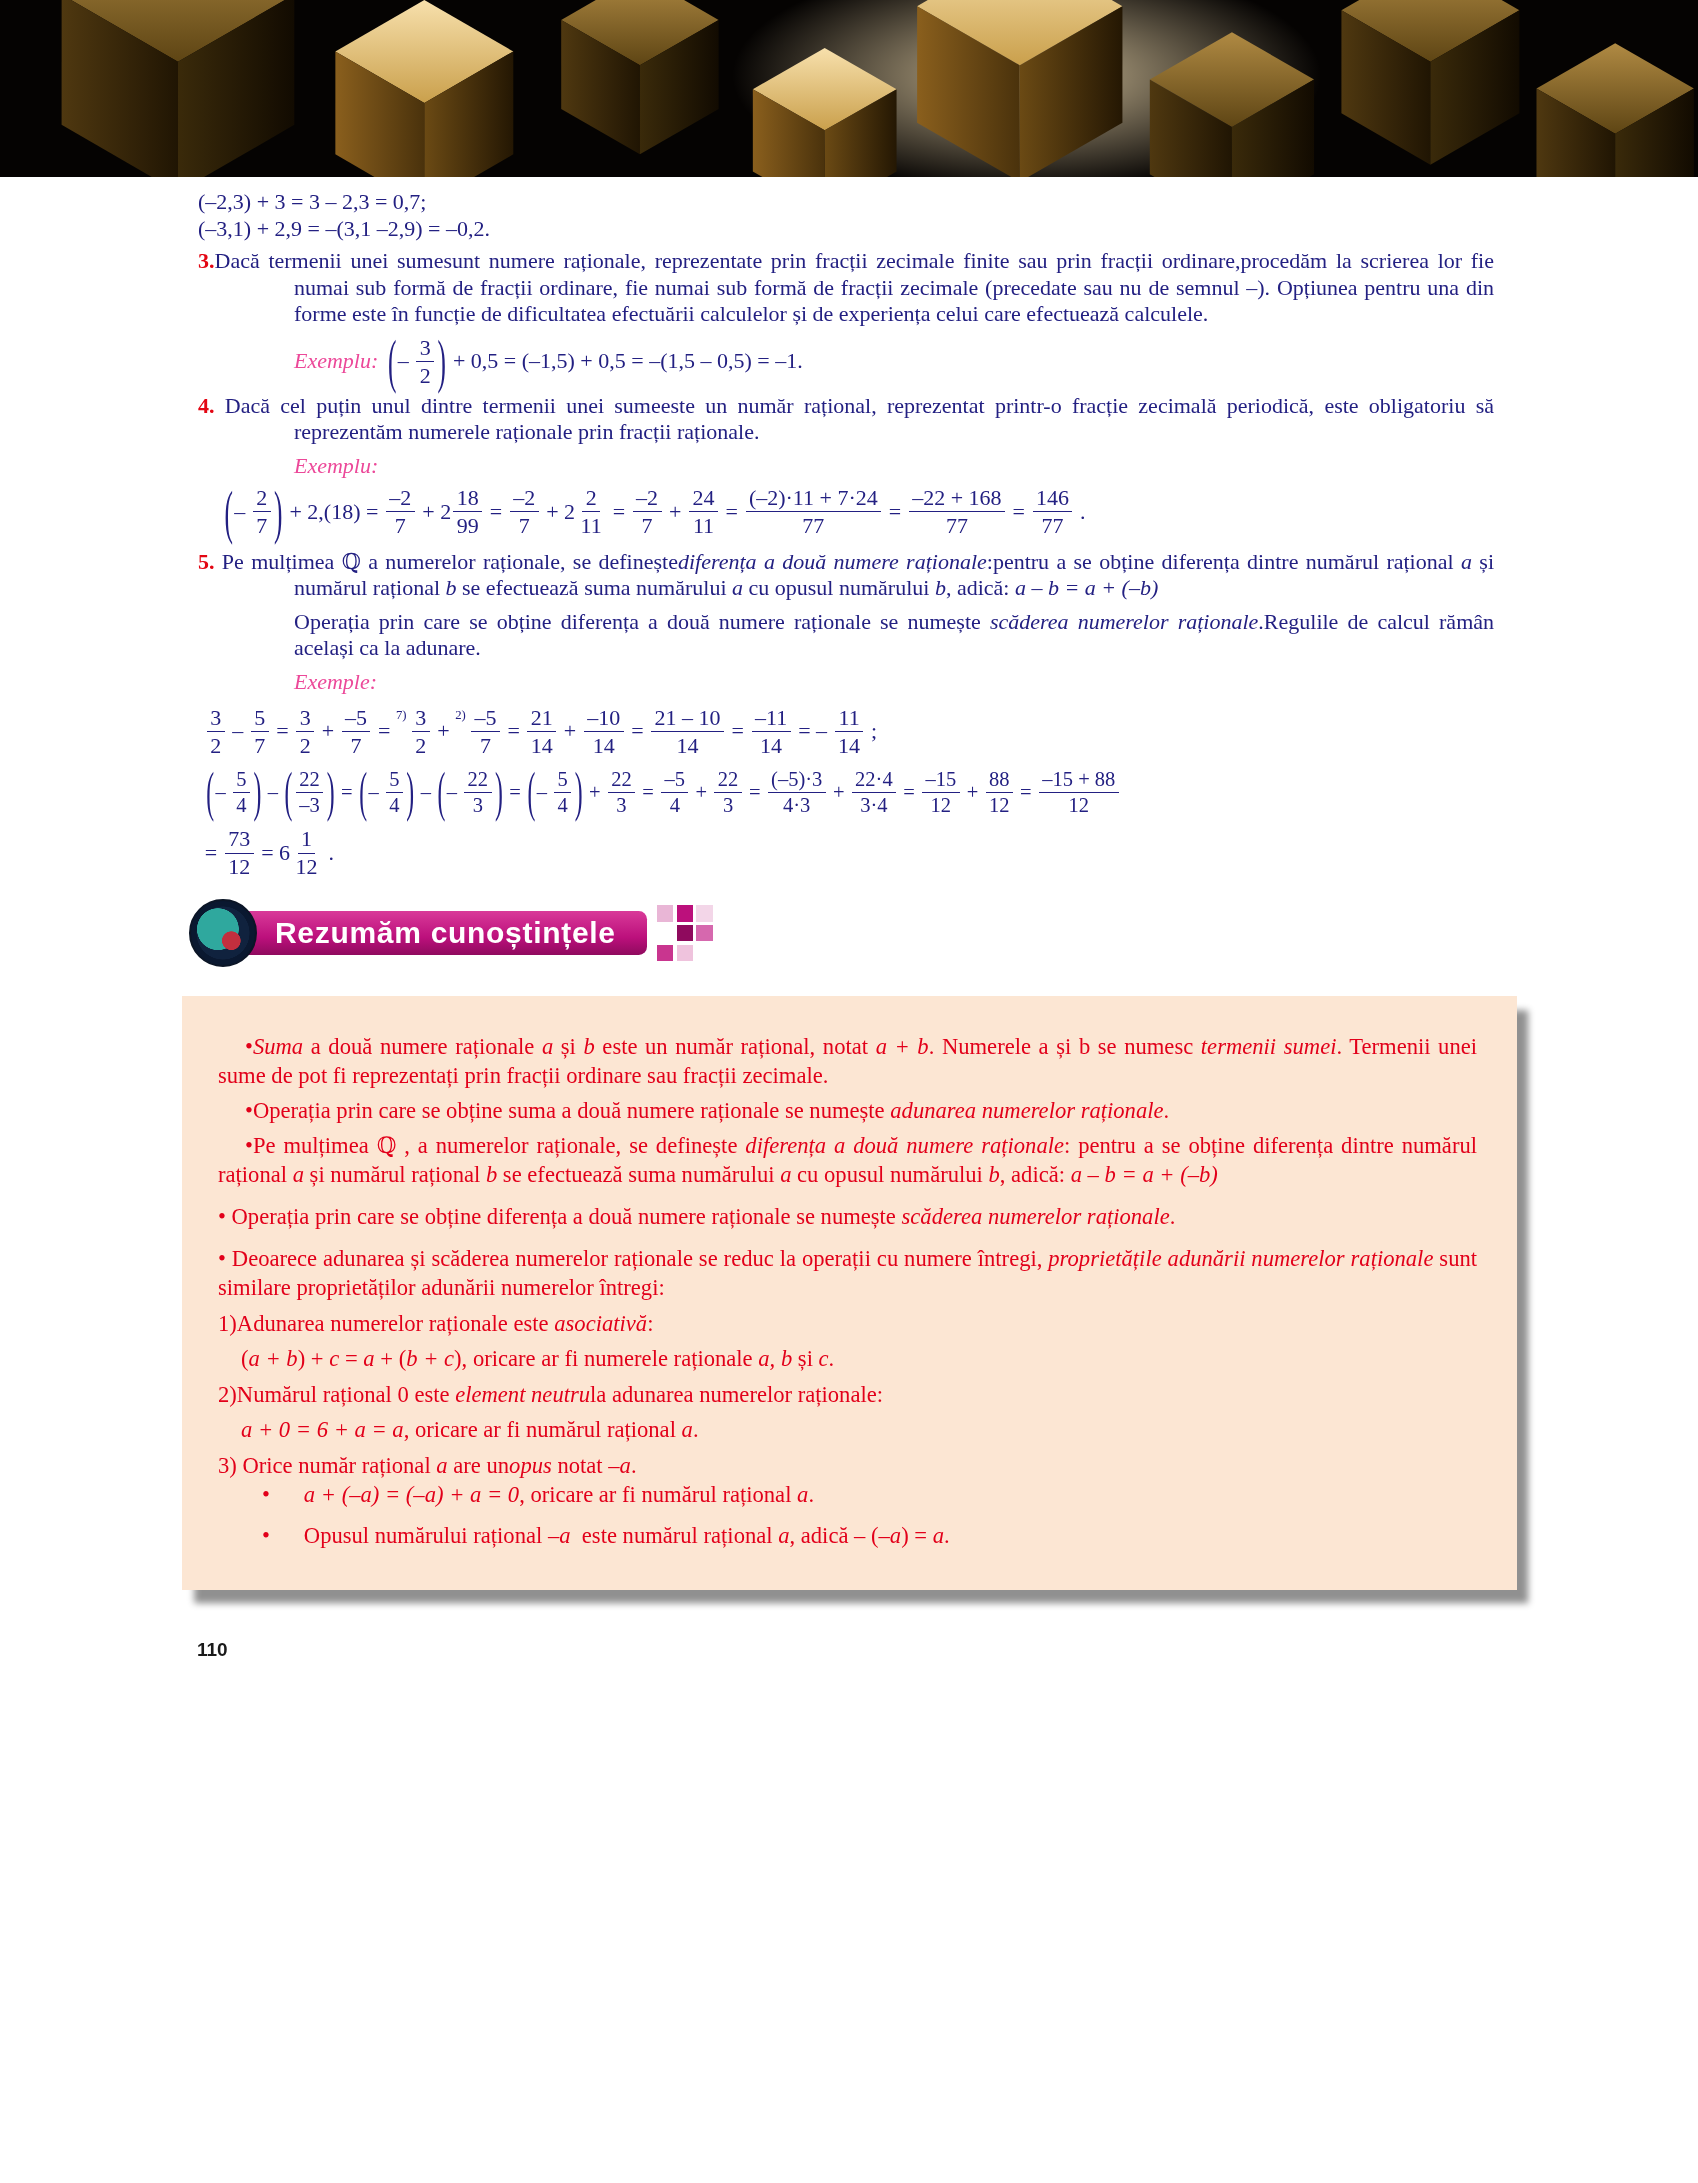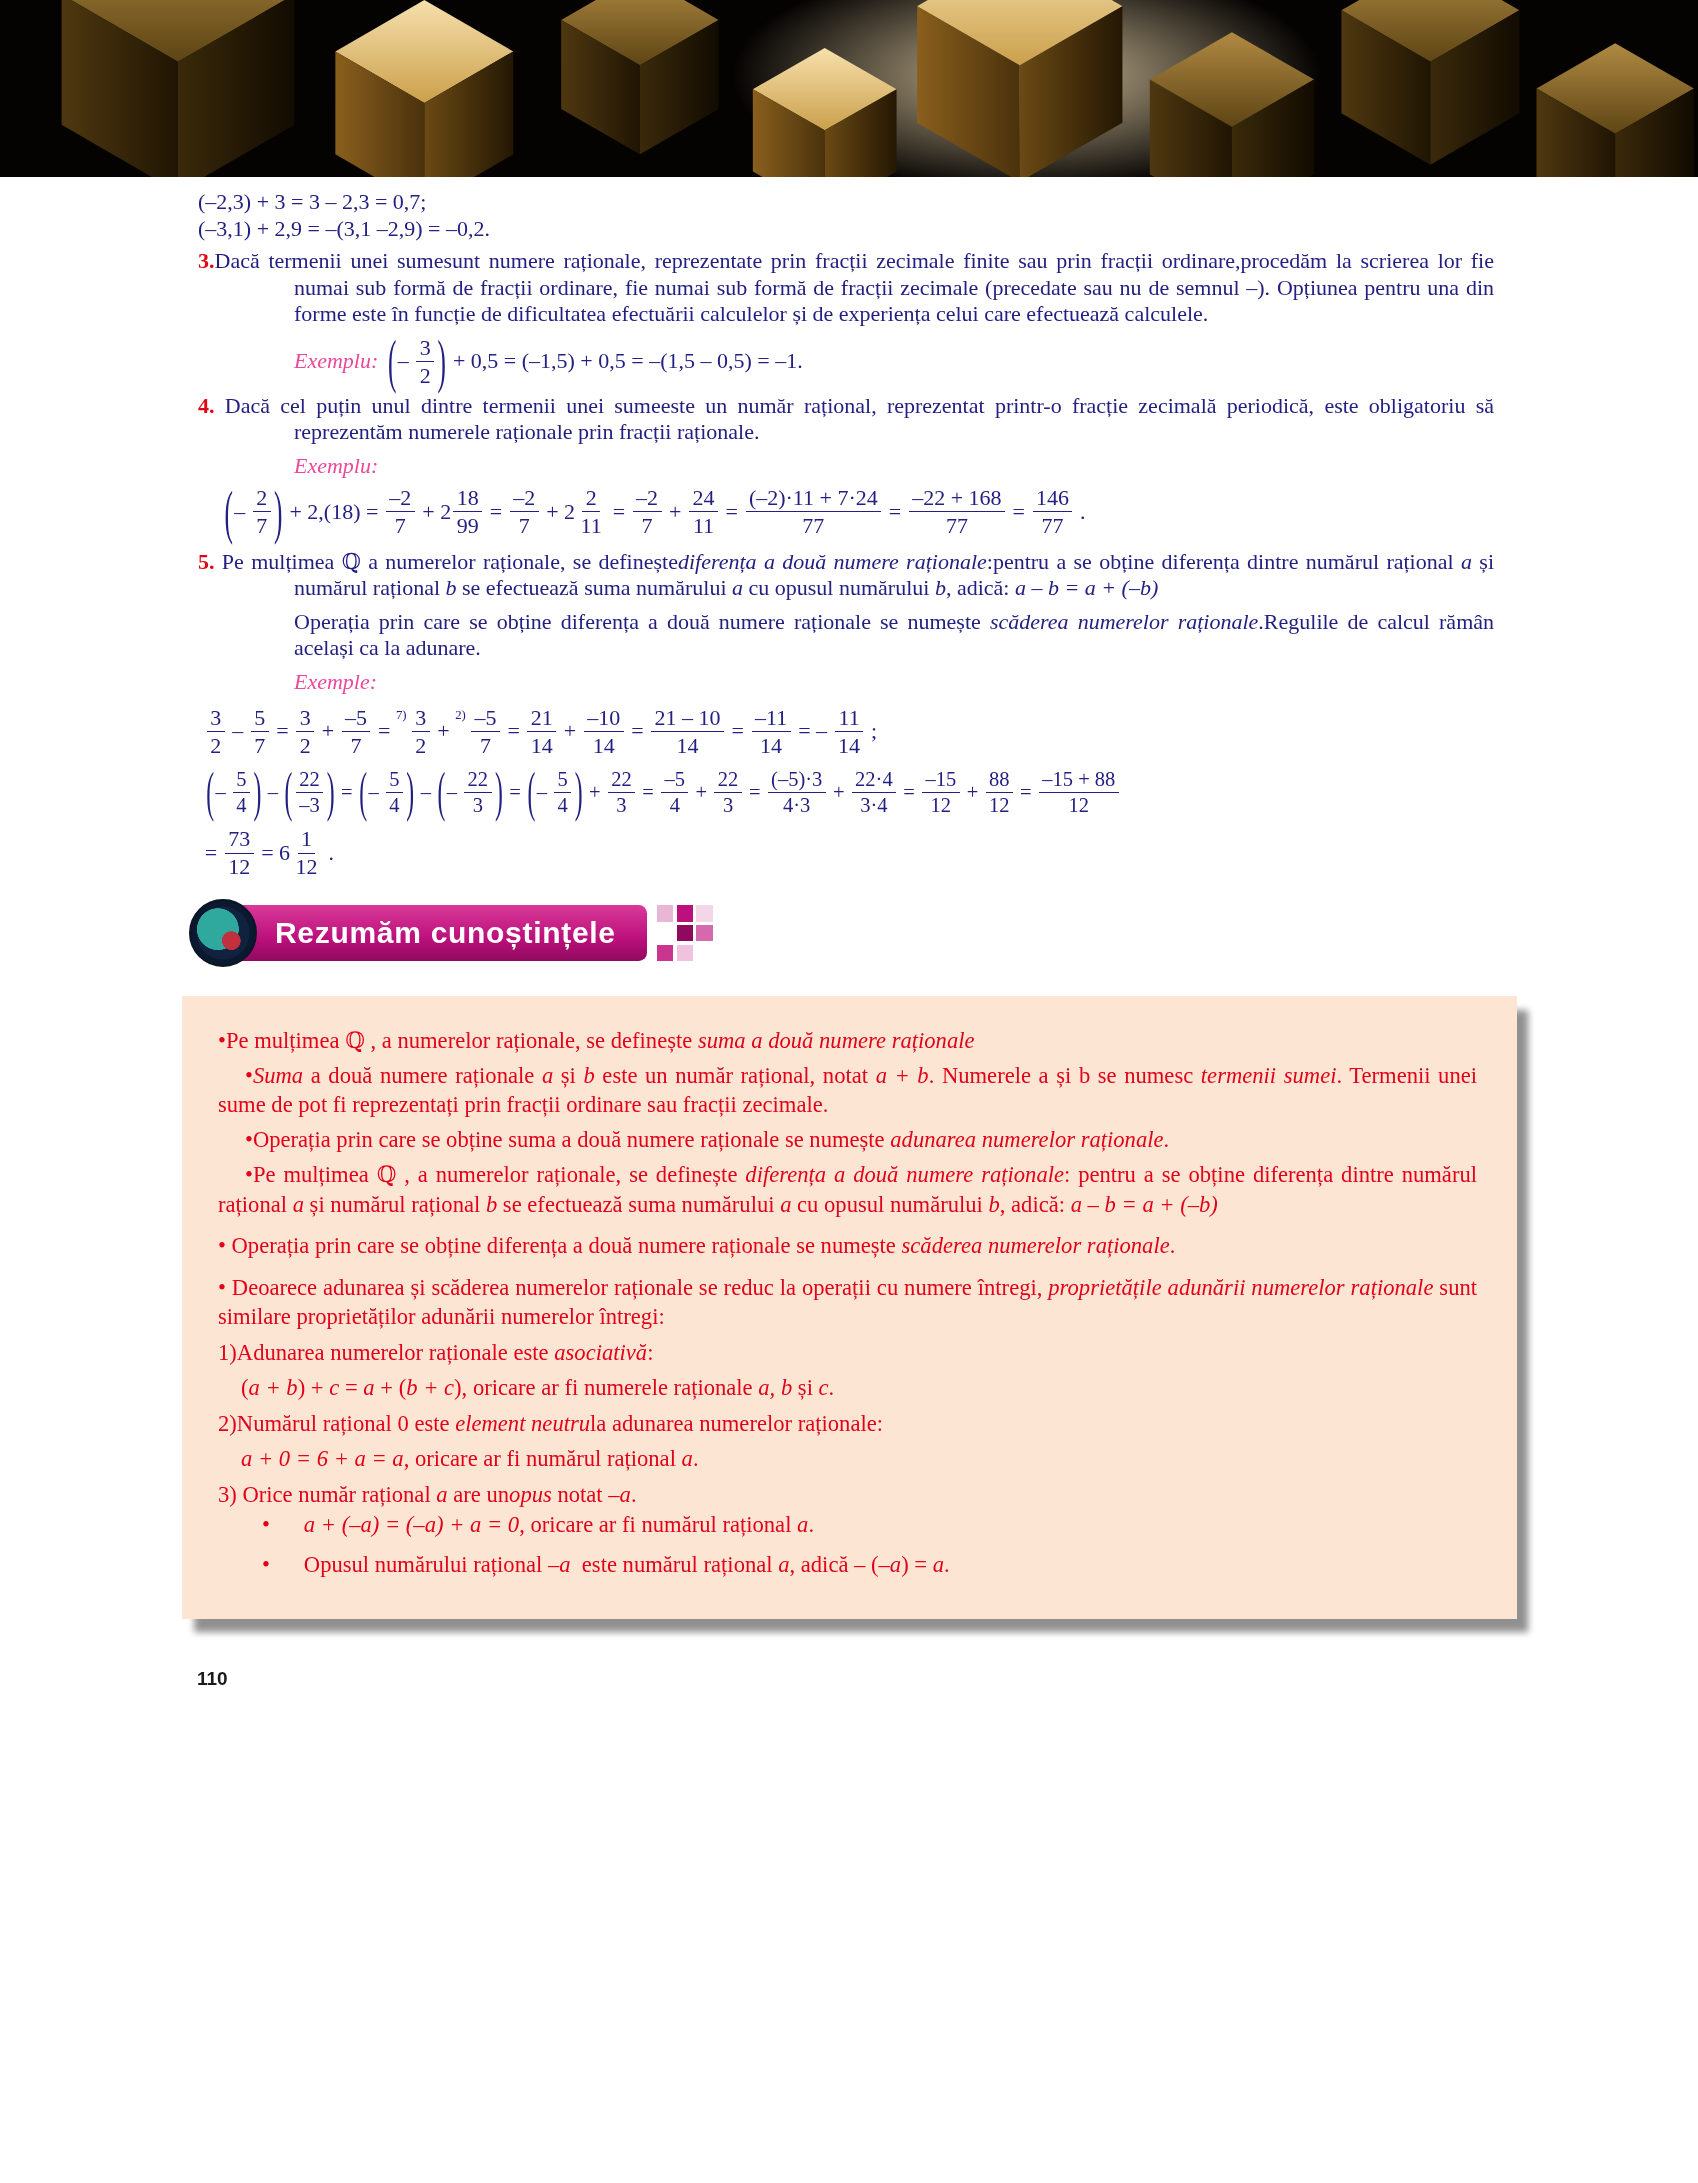"Rezumăm cunoștințele" .b-pill { height: 56px -> 44px }
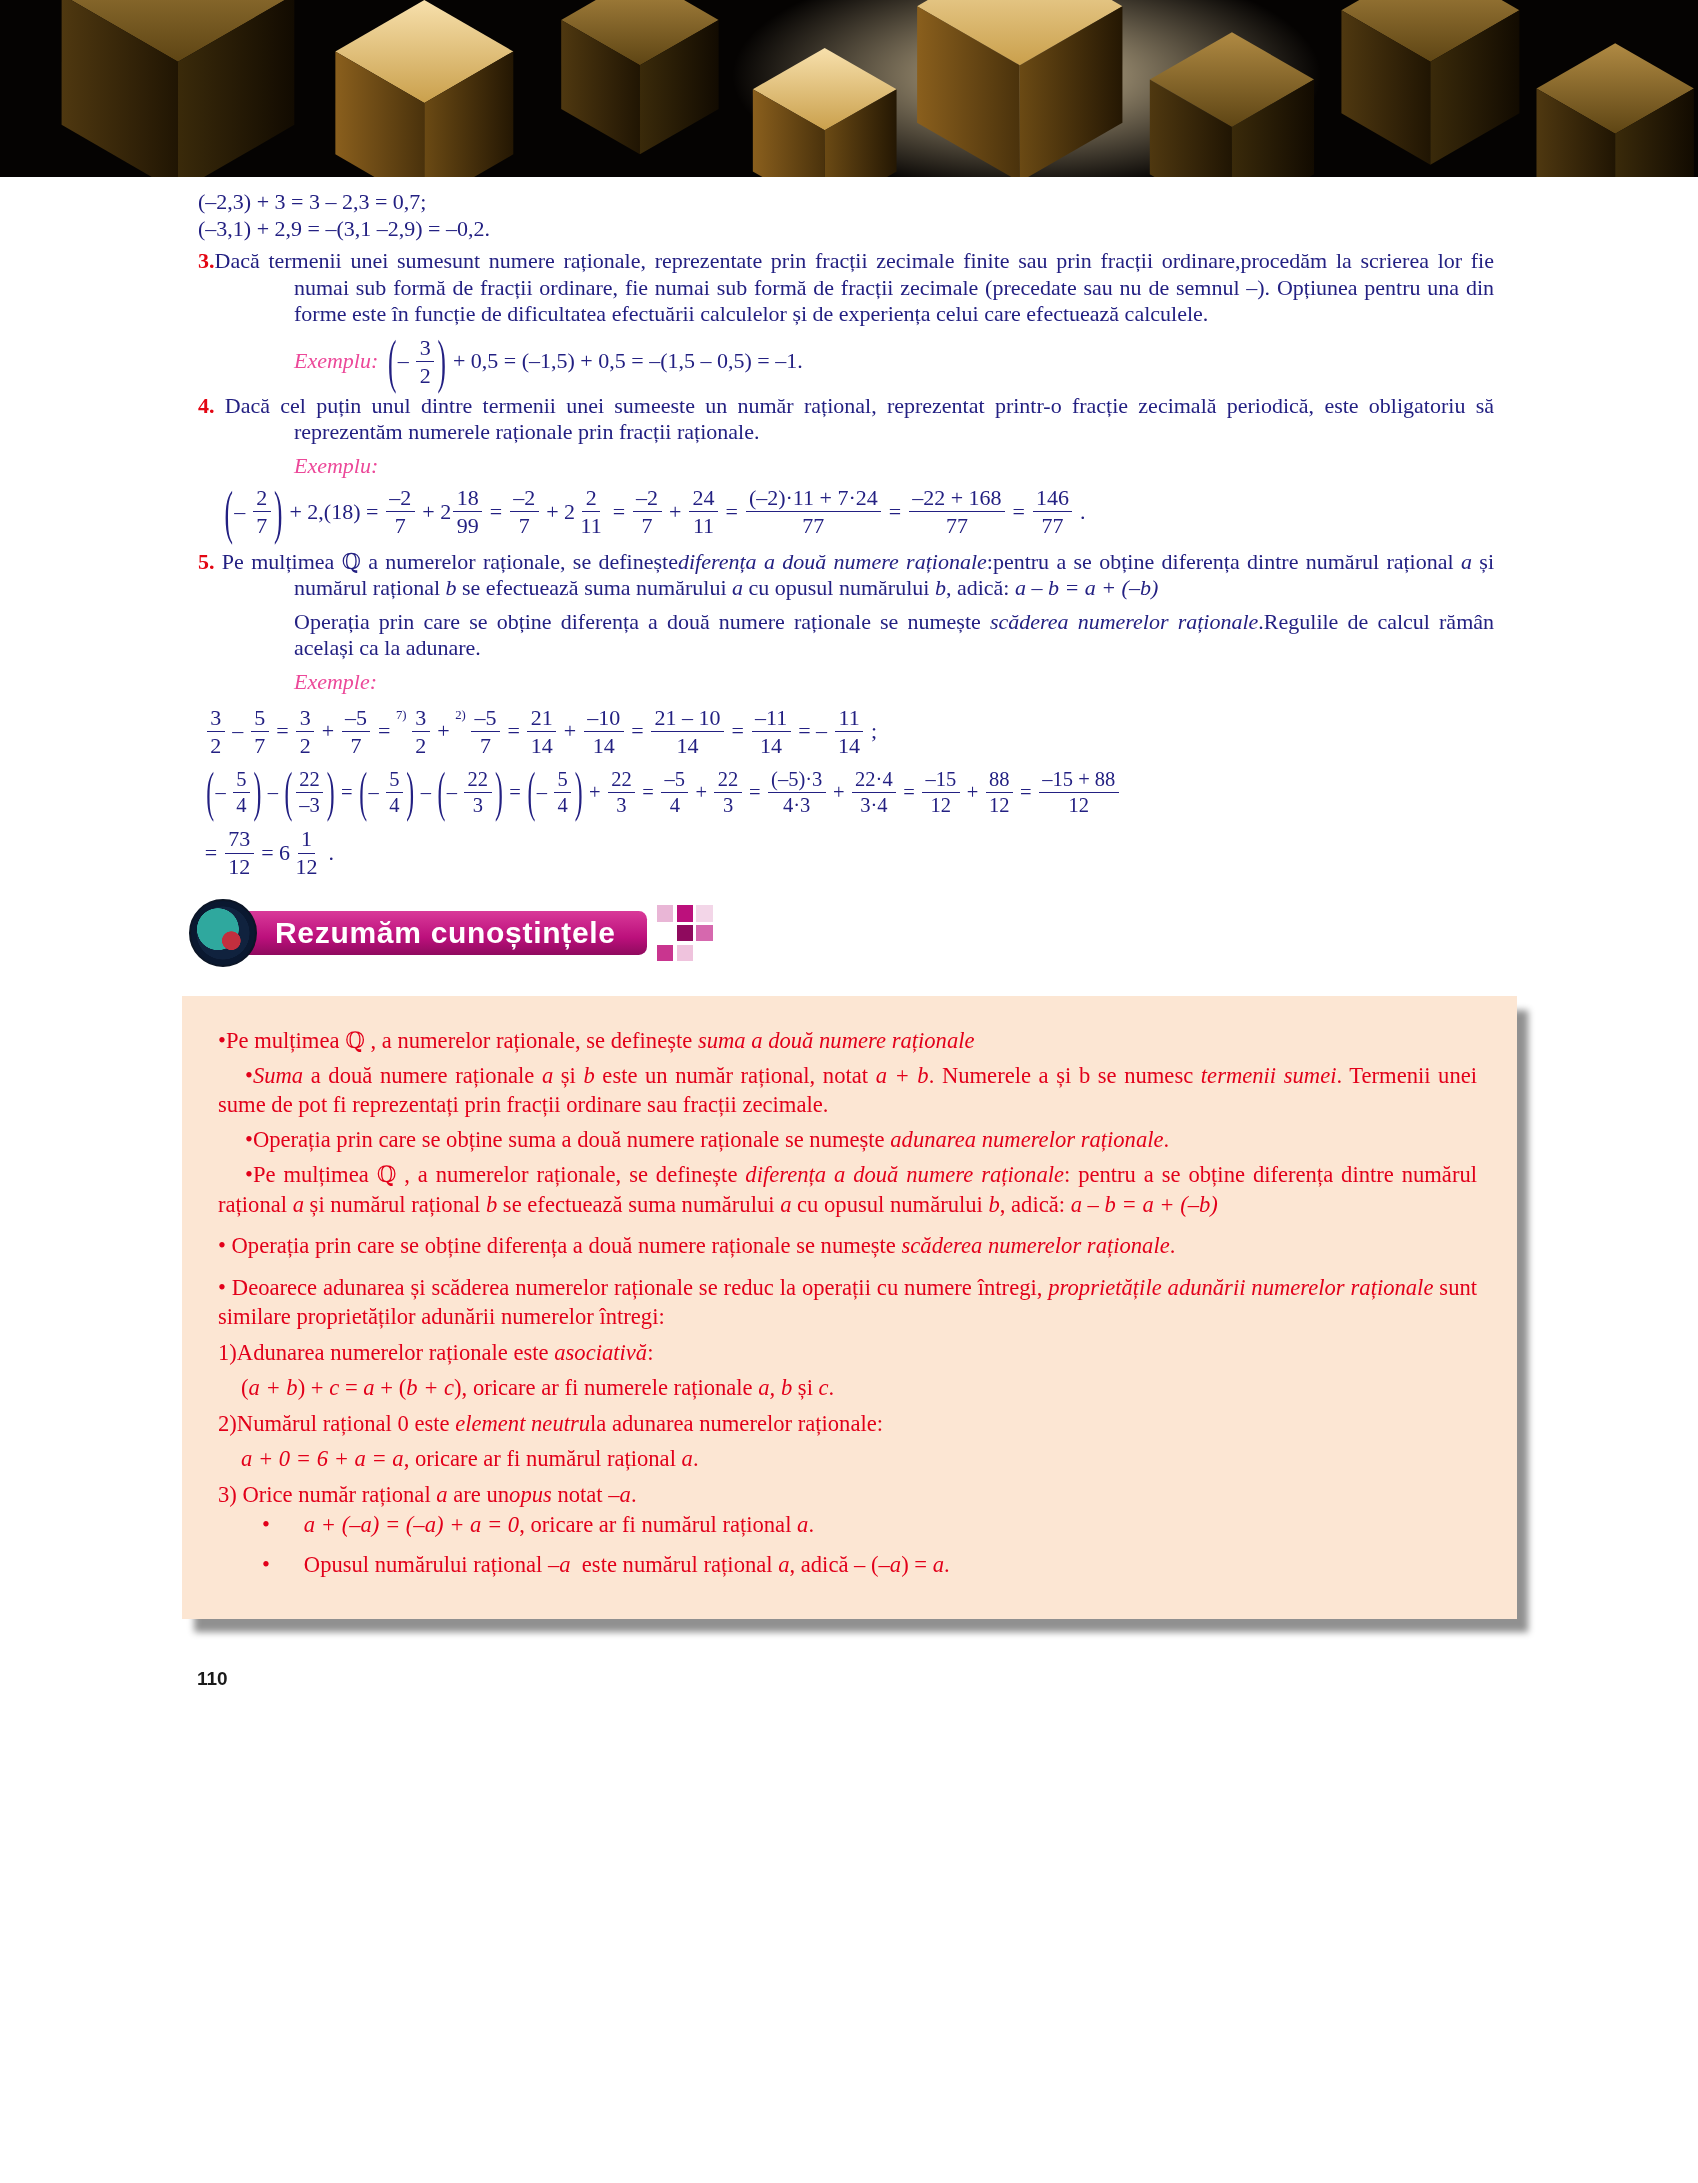"•Pe mulțimea ℚ , a numerelor raționale, se definește suma" p.s0 { html: <p><span>•Pe mulțimea ℚ , a numerelor raționale, se definește </span><span>suma a două numere raționale</span></p> -> none }
